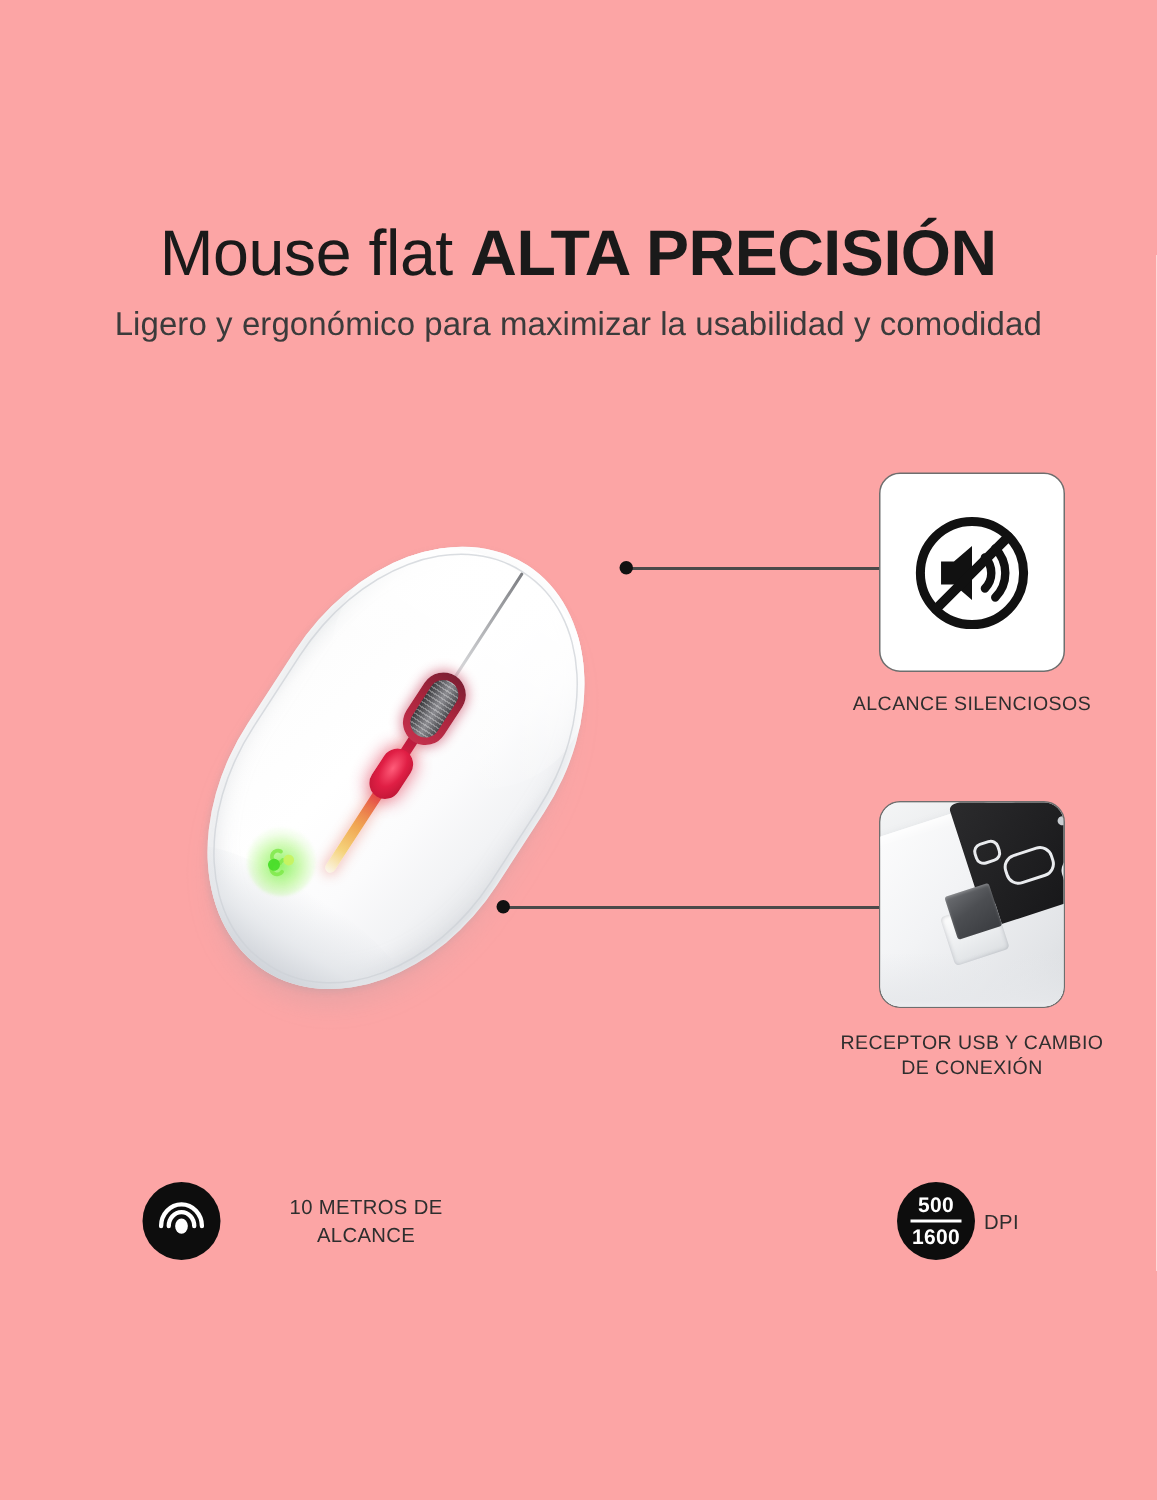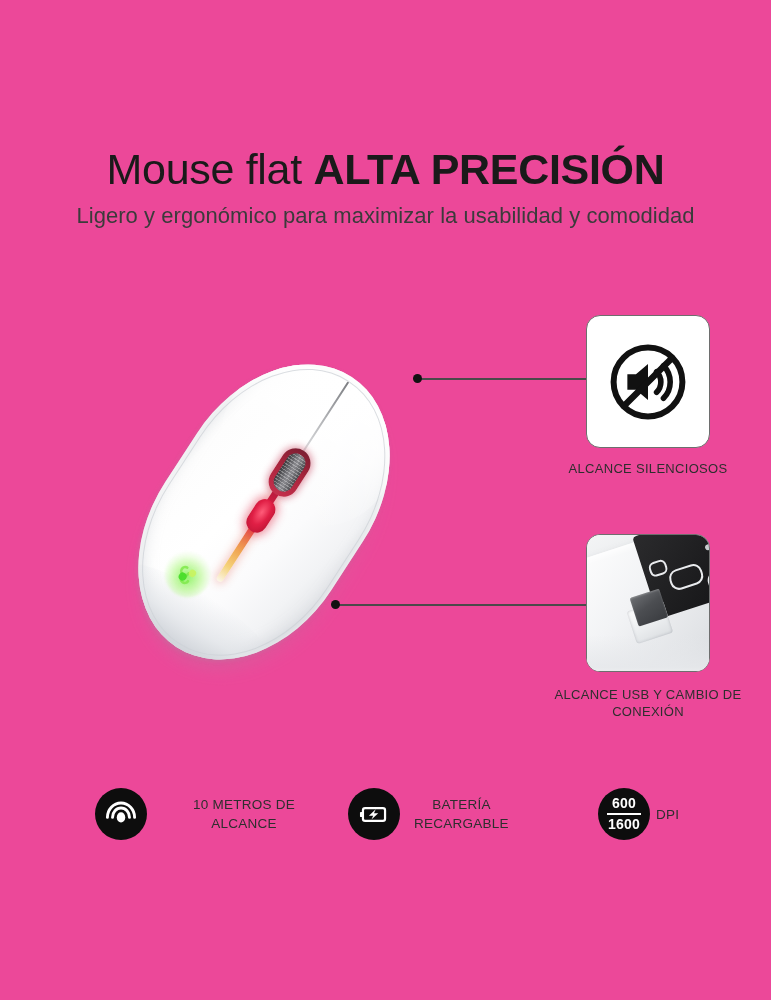"Mouse flat ALTA PRECISIÓN" .page { background: #ec4899 -> #fca5a5 }
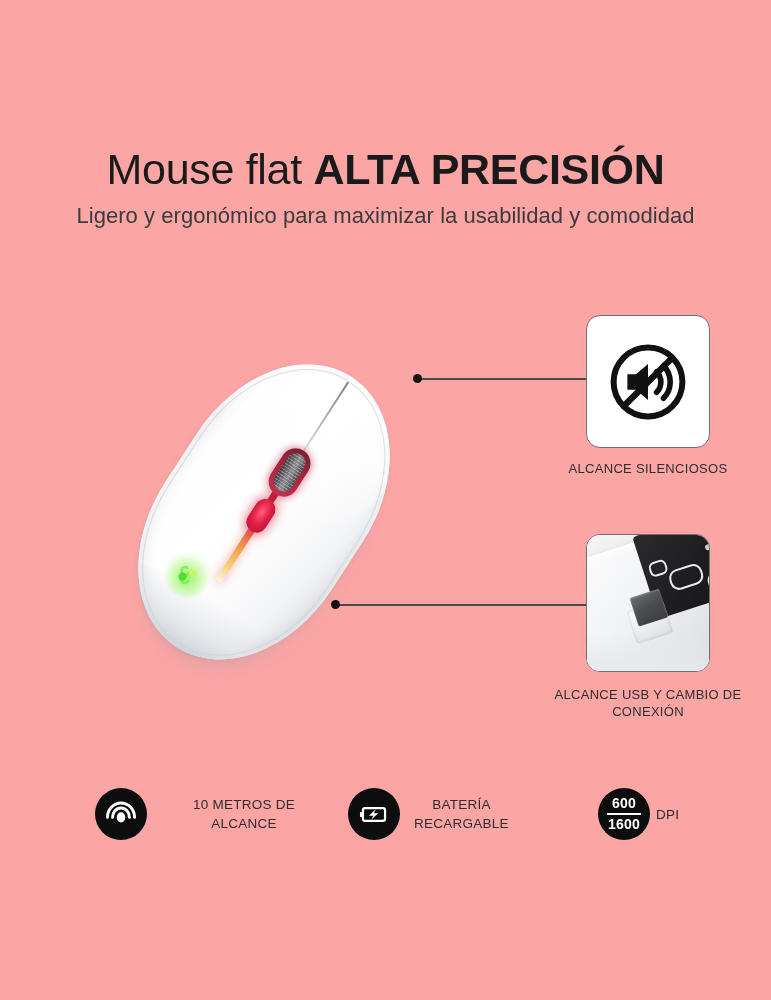"ALCANCE USB Y CAMBIO DE" div.callout-label { text: ALCANCE -> RECEPTOR }
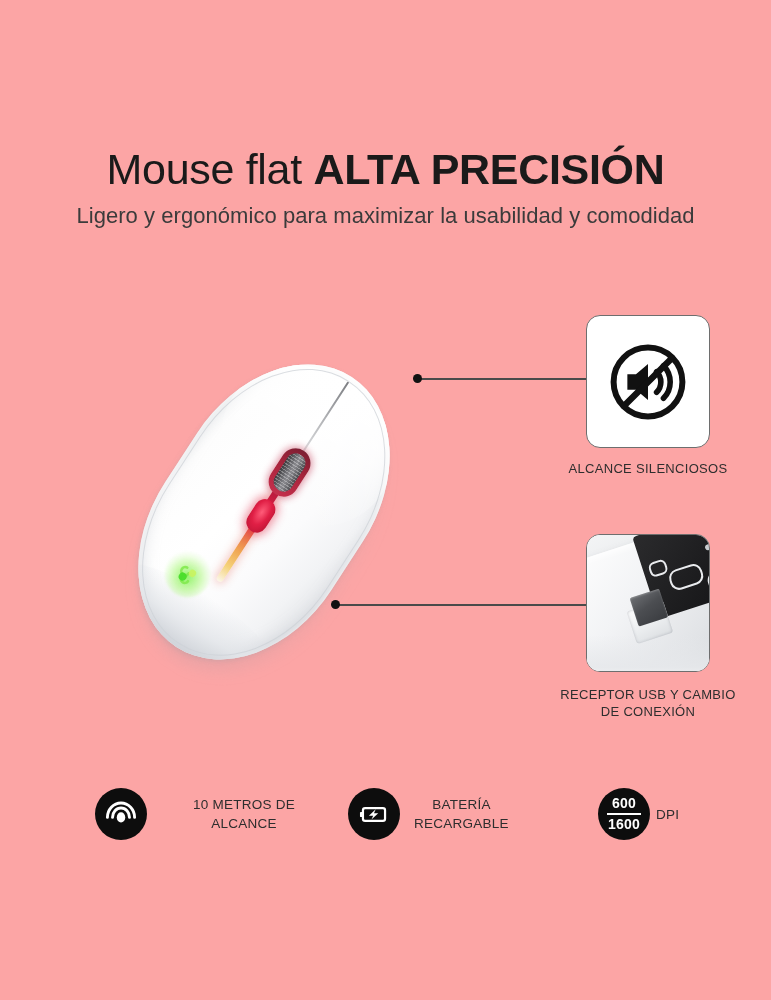"BATERÍA" div.feature { html: <div> <div> <svg> <rect></rect> <rect></rect> <path></path> </svg> </div> <div>BATERÍA RECARGABLE</div> </div> -> none }
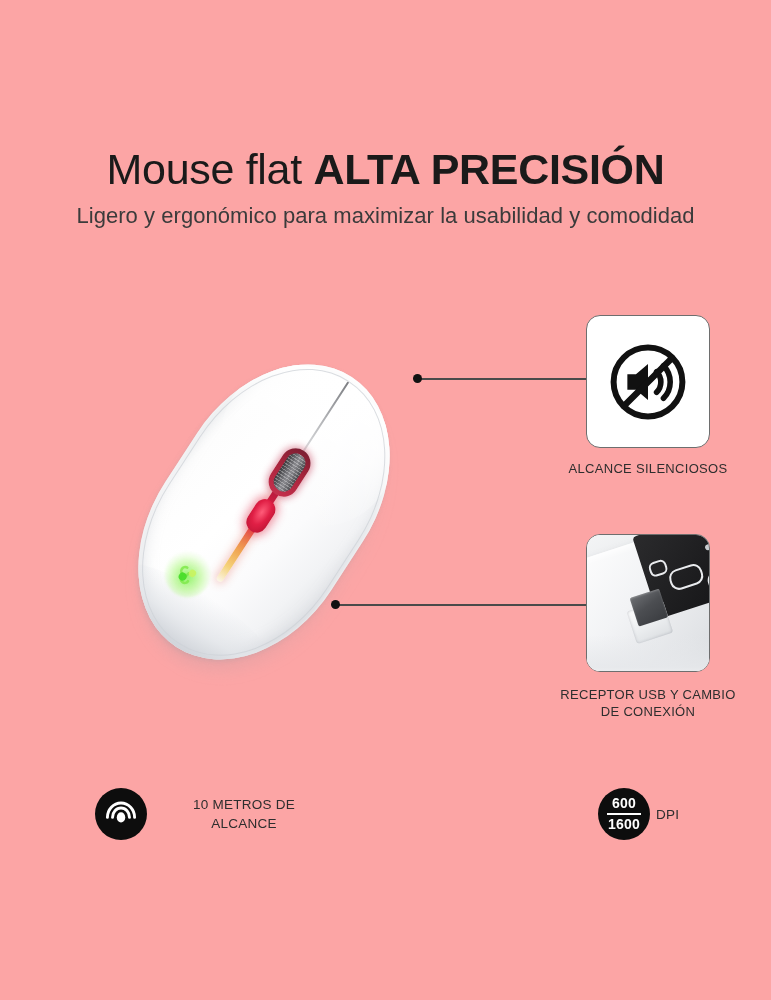"600" div { text: 600 -> 500 }
